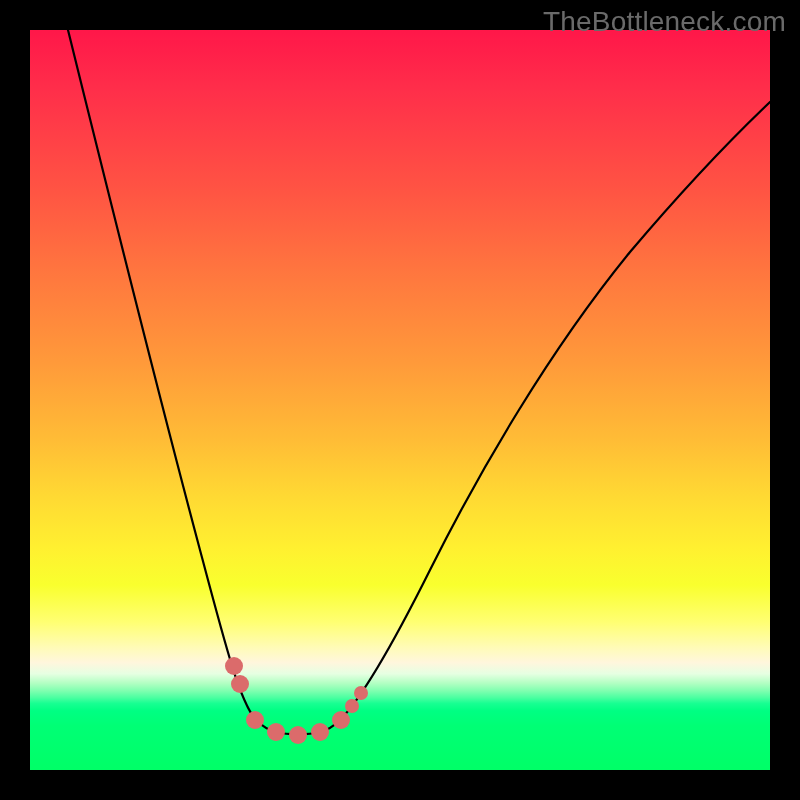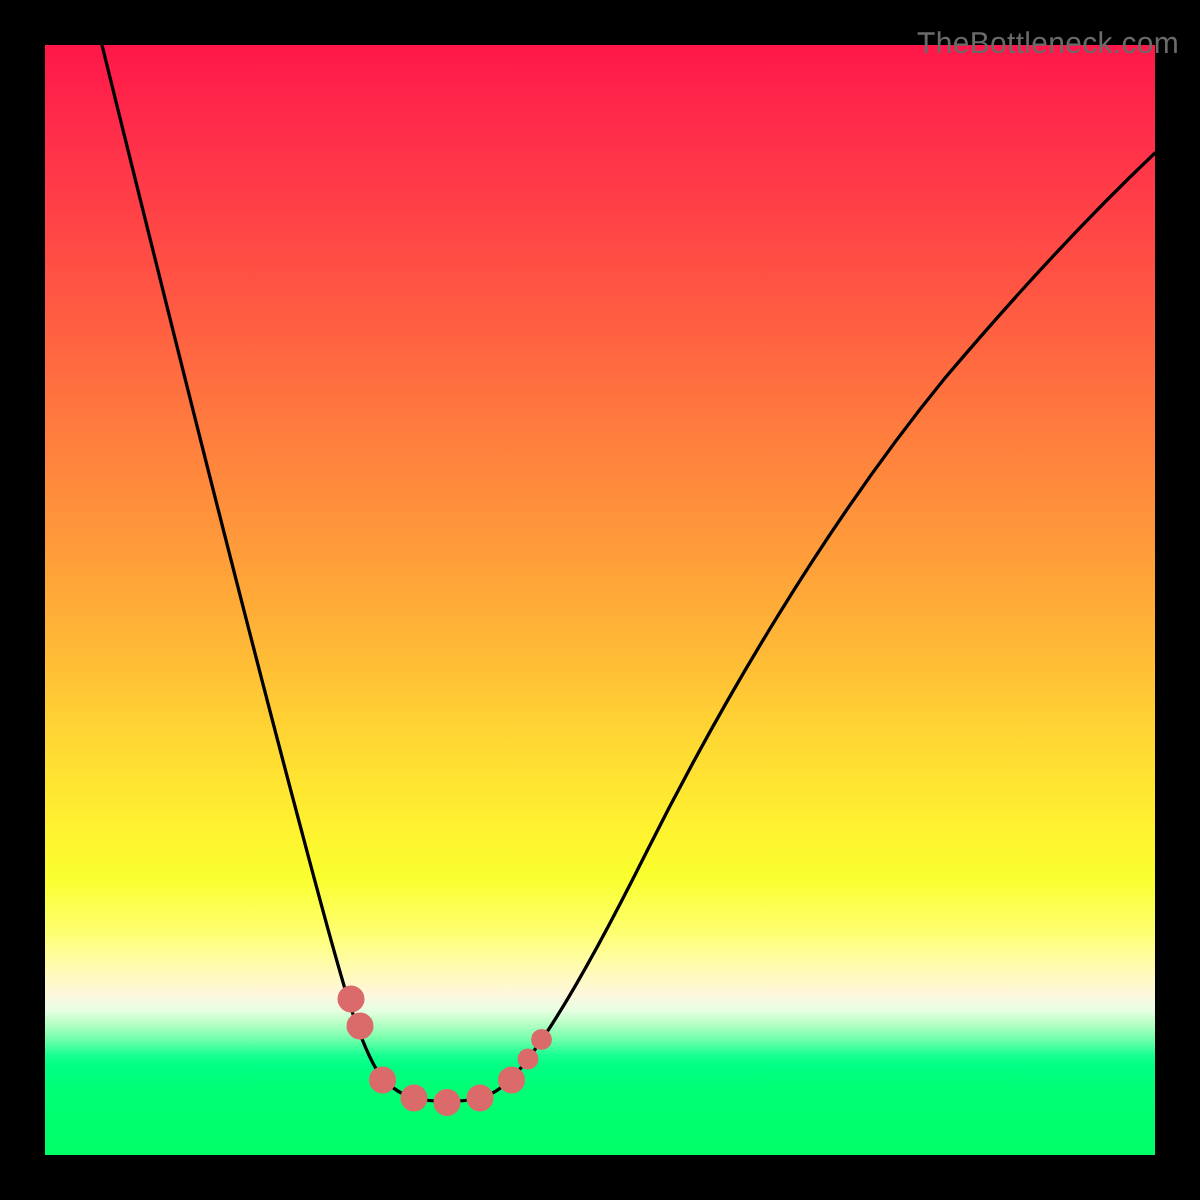"TheBottleneck.com" .watermark { font-size: 20px -> 28px; top: 18px -> 6px }
